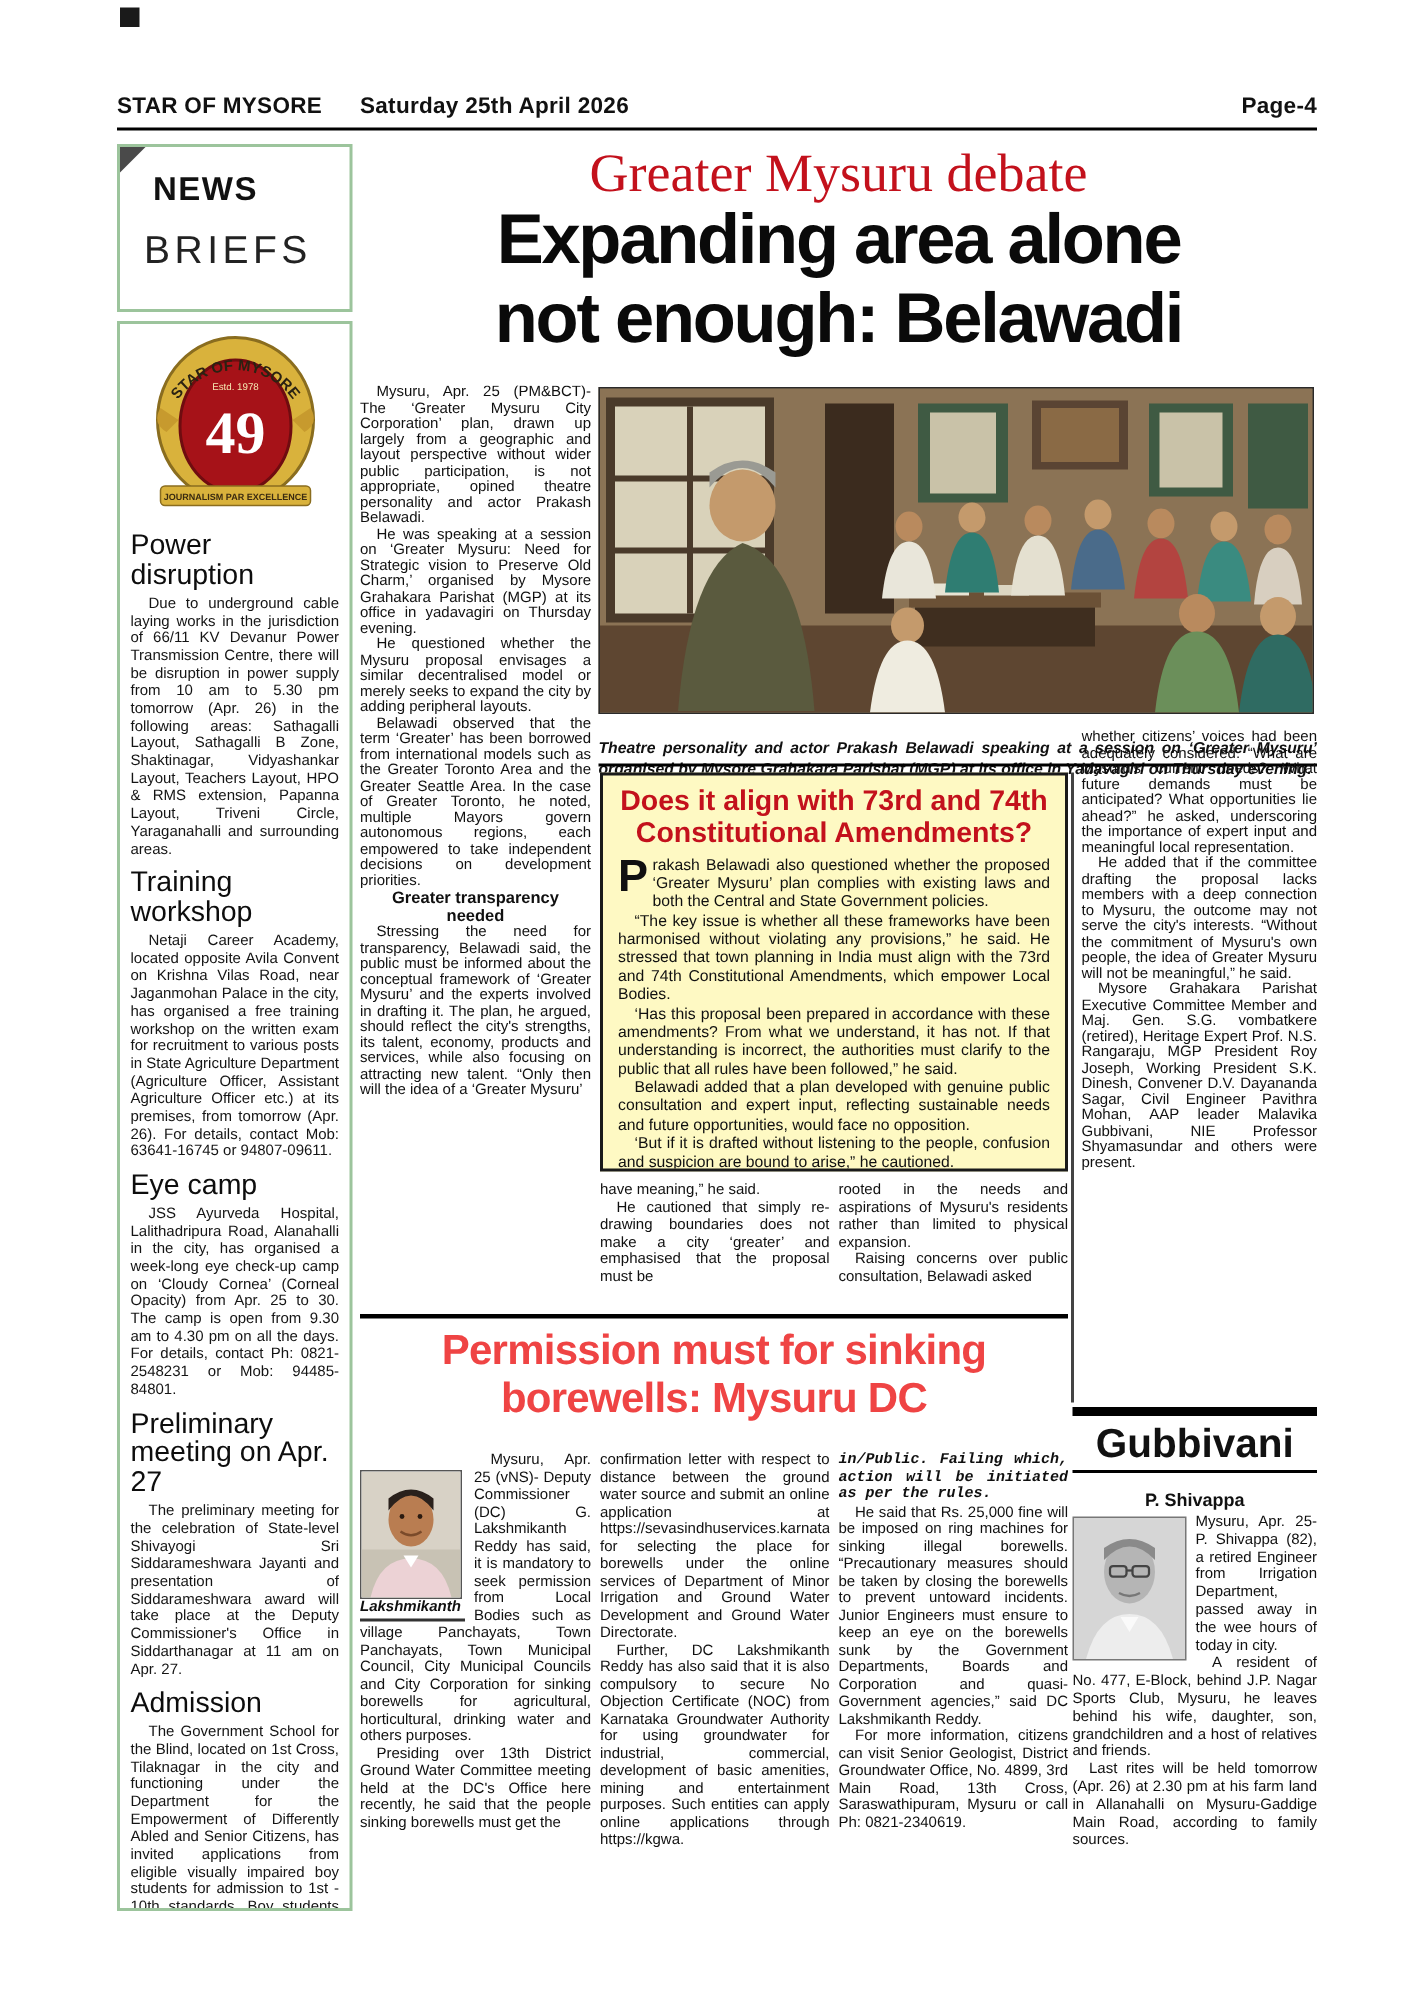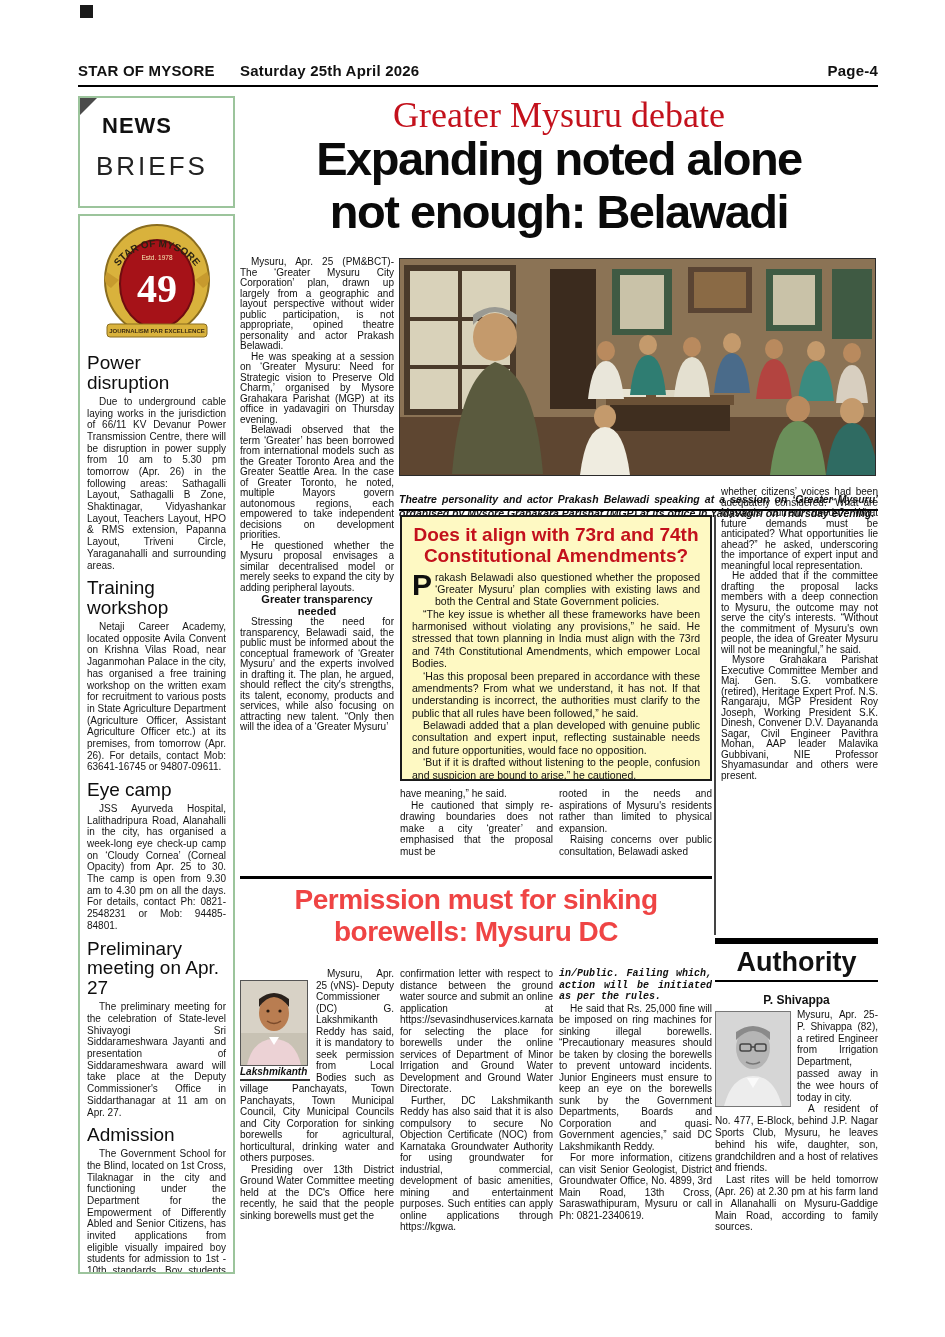"Expanding noted alone" div { text: noted -> area }
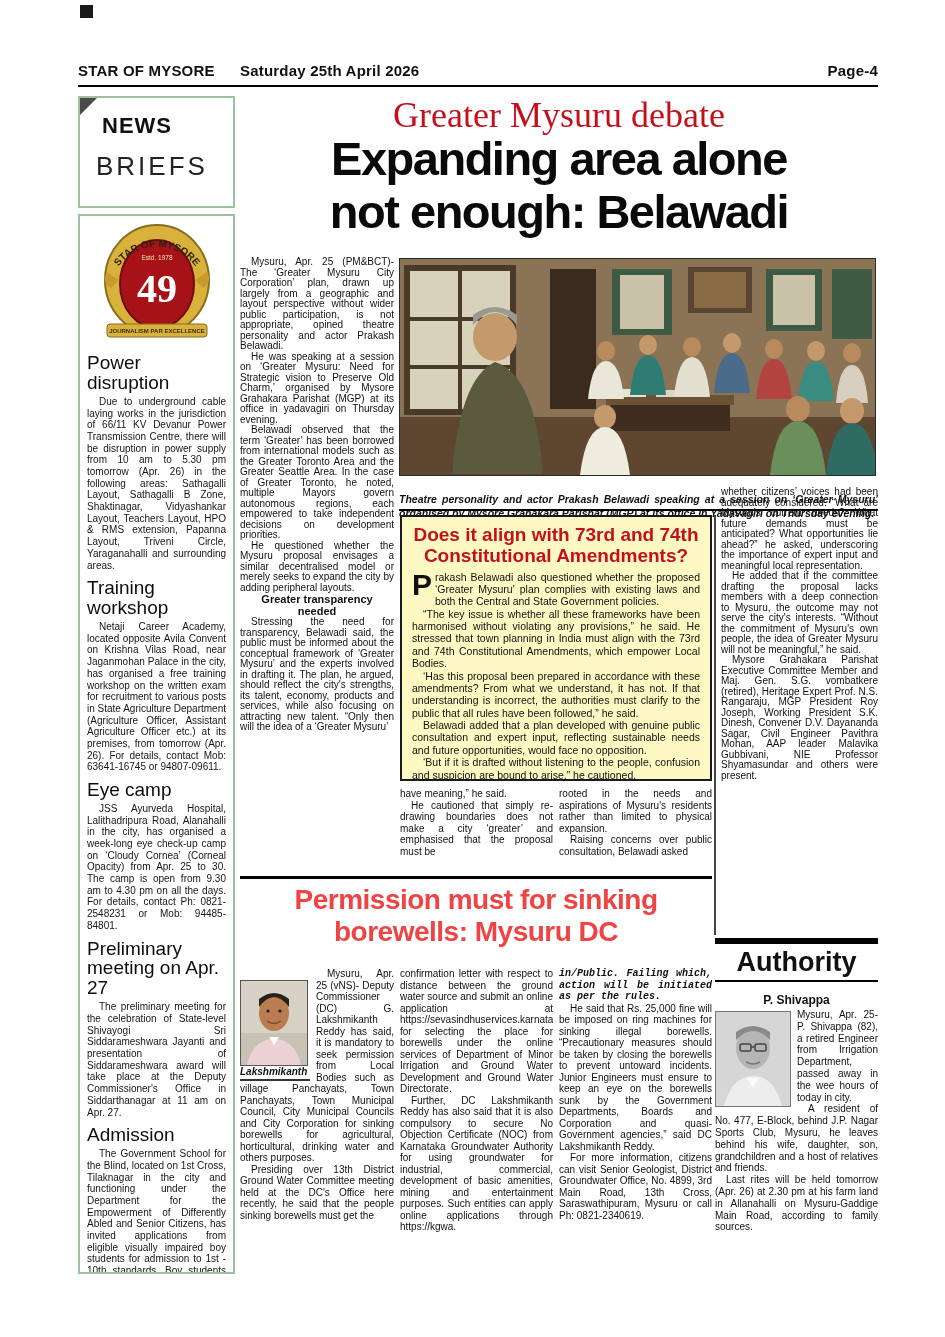"Belawadi observed that the term" p { order: before "He questioned whether the Mysuru" -> after "He questioned whether the Mysuru" }
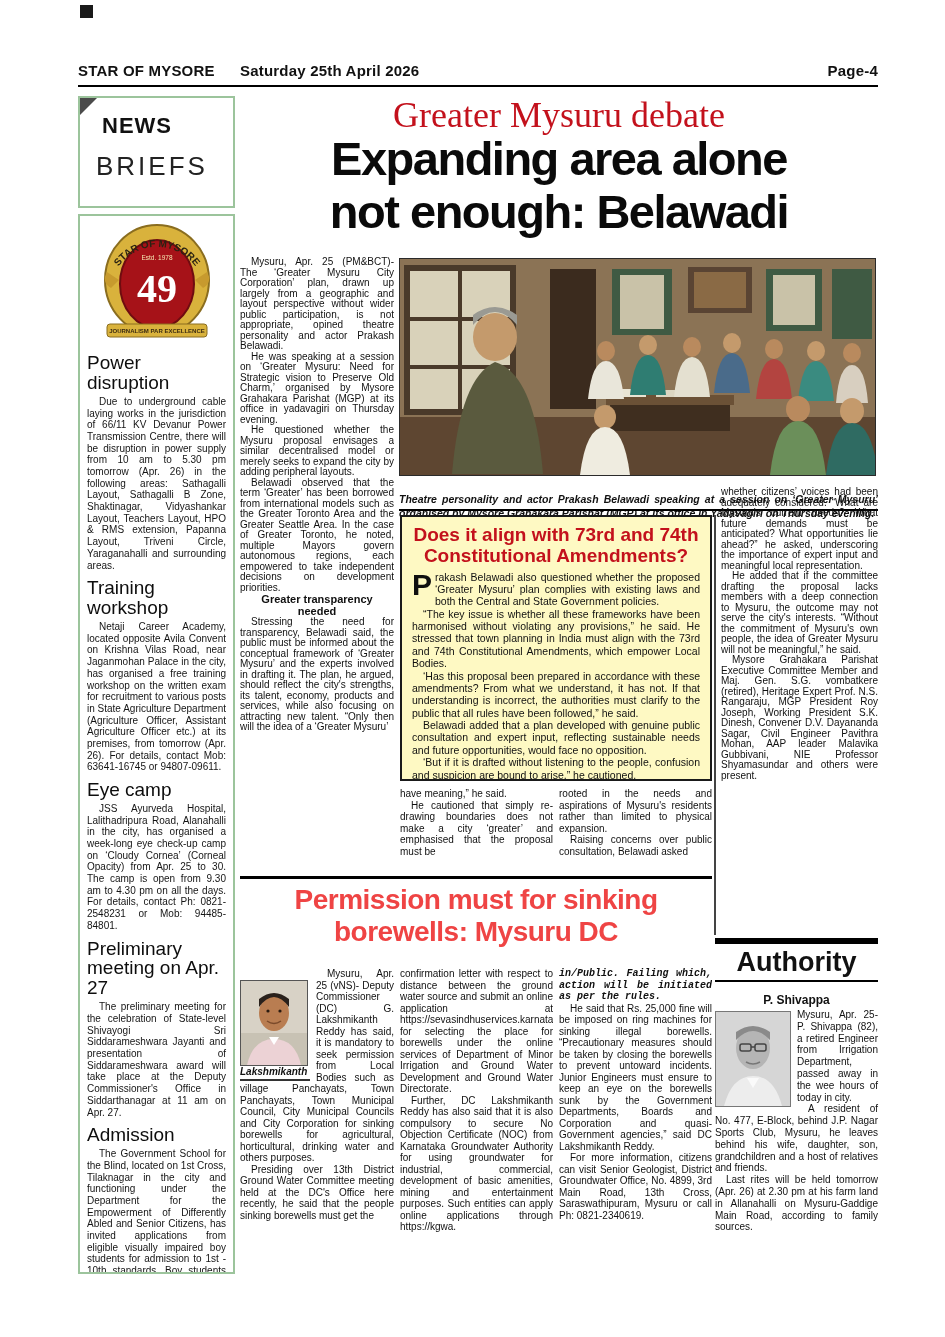"Authority" div.obit-title { text: Authority -> Gubbivani }
